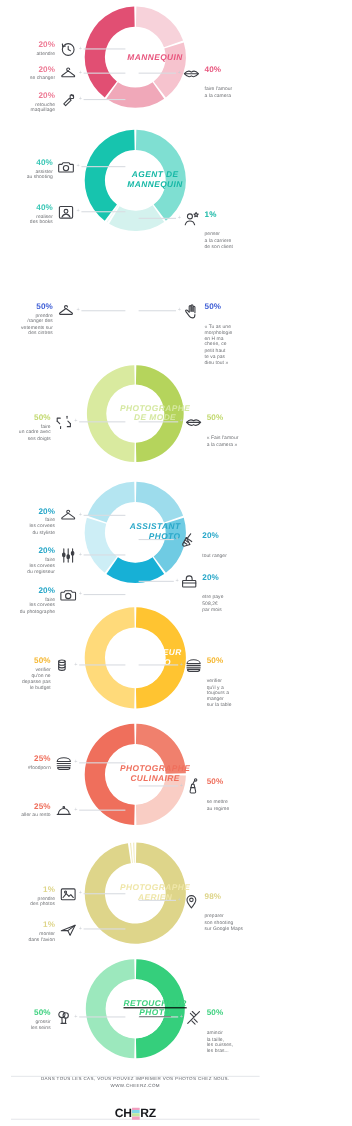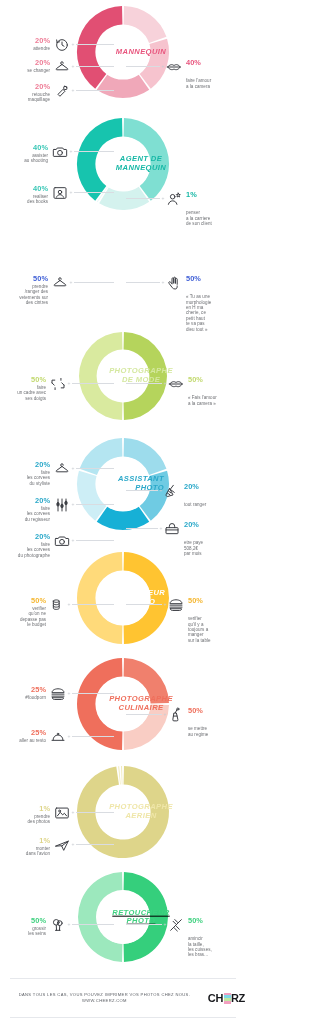"98%" div.item { html: none -> <div> <span> <span></span> <span>+</span> </span> <span> <svg> <path></path> <circle></circle> </svg> </span> <div><span>98%</span><span>preparer<br>son shooting<br>sur Google Maps</span></div> </div> }
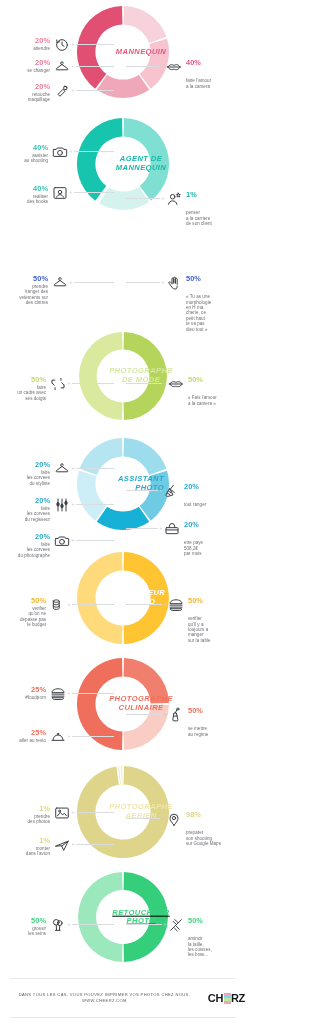"CH" .footer { flex-direction: none -> column; padding: 0 1px -> 0 18px }
